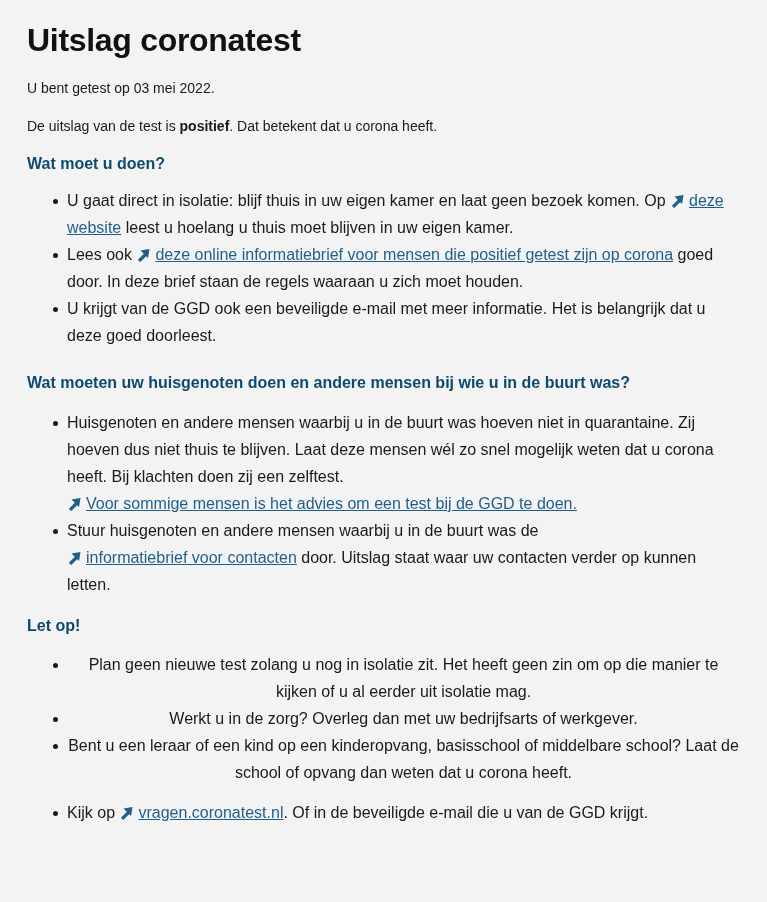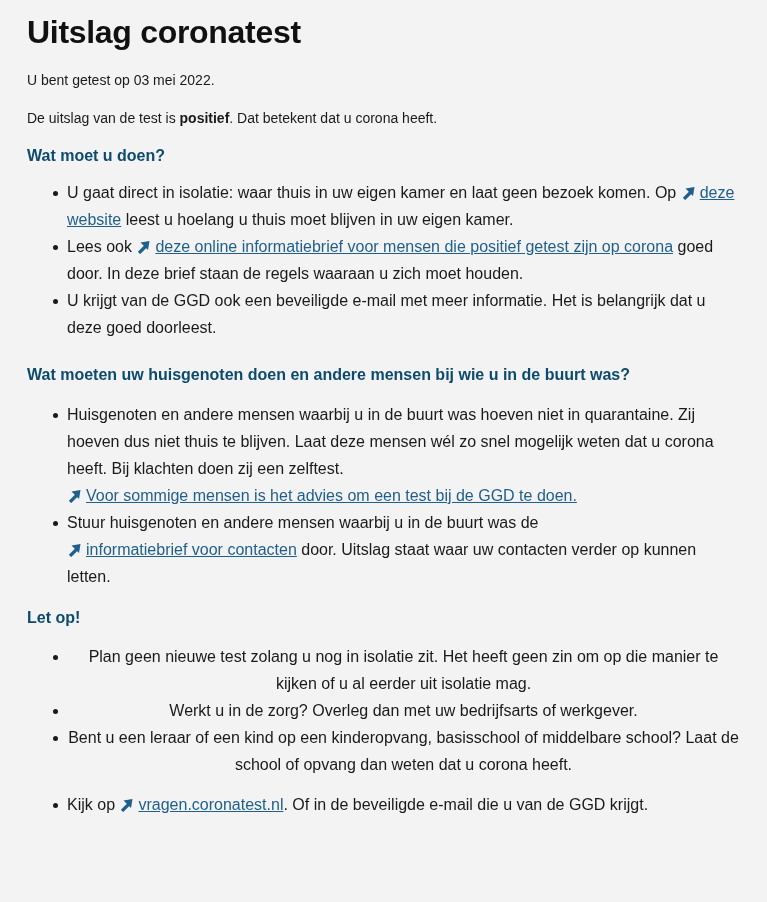"Uitslag coronatest" h1 { padding-top: 12px -> 20px }
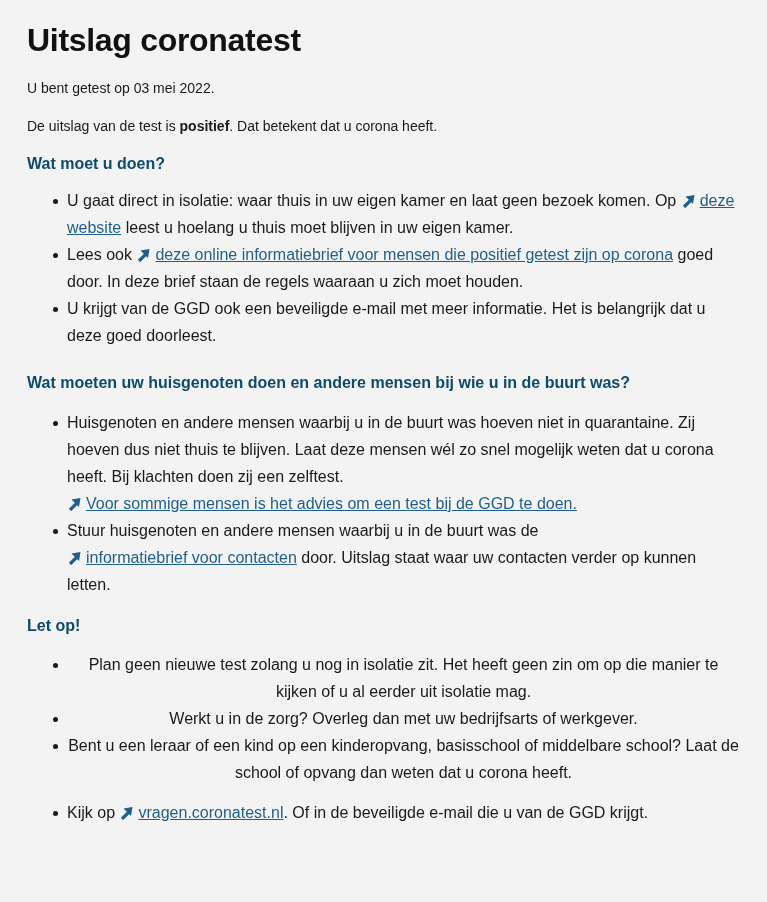"U gaat direct in isolatie:" span { text: waar -> blijf }
